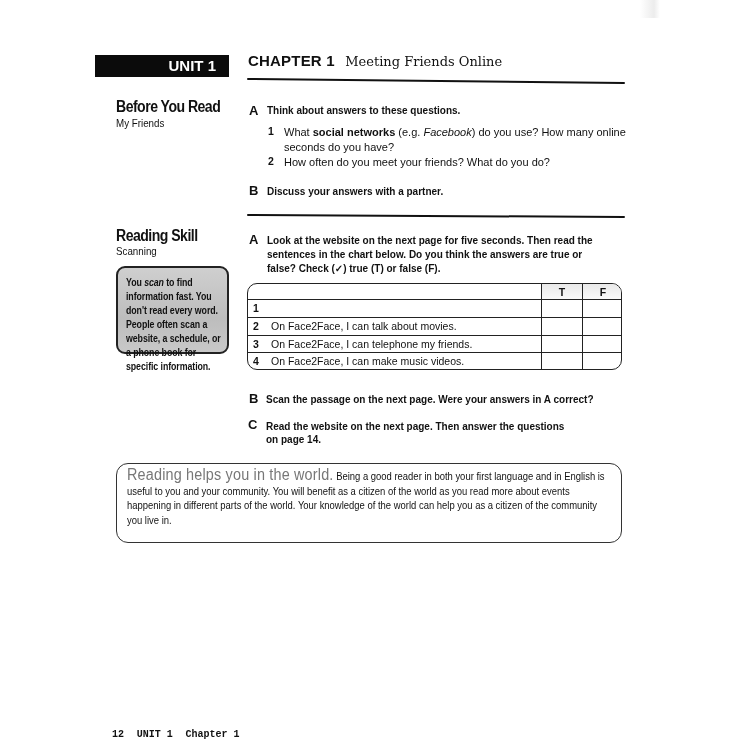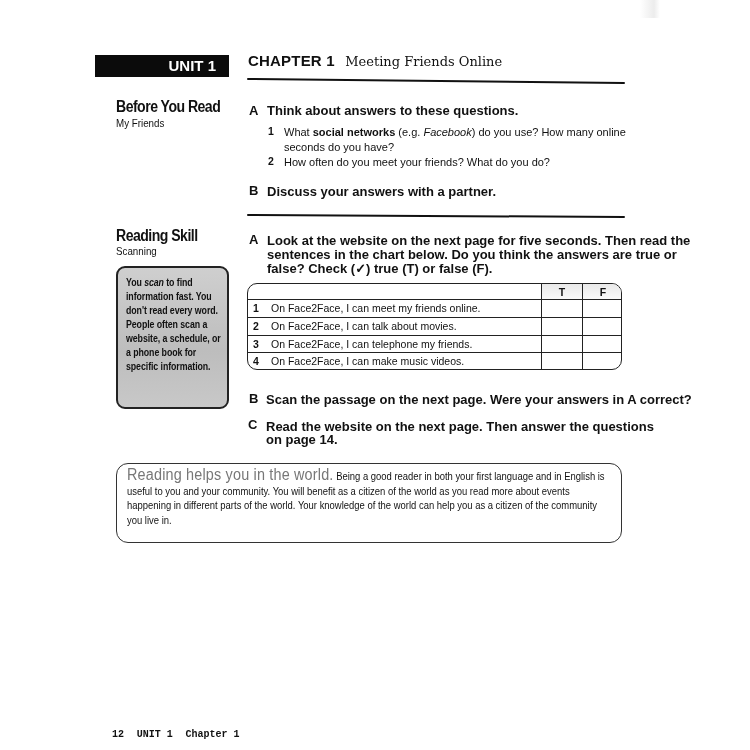"Think about answers to these" .instr { font-size: 13px -> 10px }
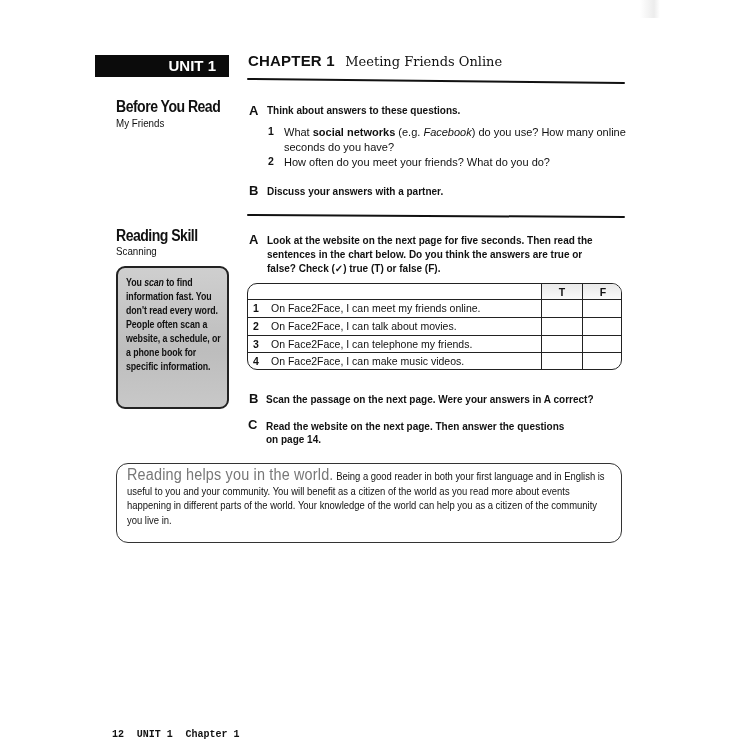"You scan to find information" .tip-box { height: 143px -> 88px }
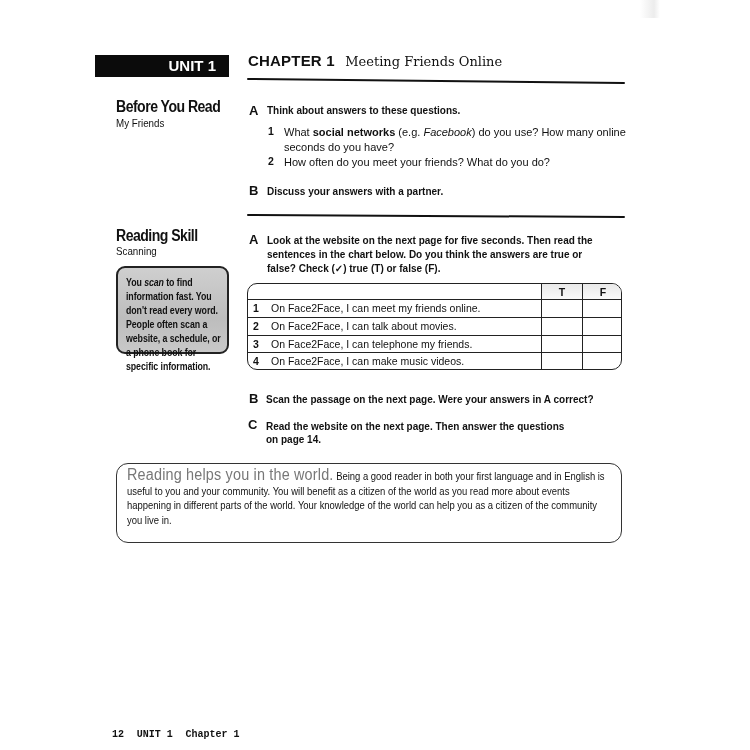"On Face2Face, I can meet" span.s { html: <span>On Face2Face, I can meet my friends online.</span> -> none }
